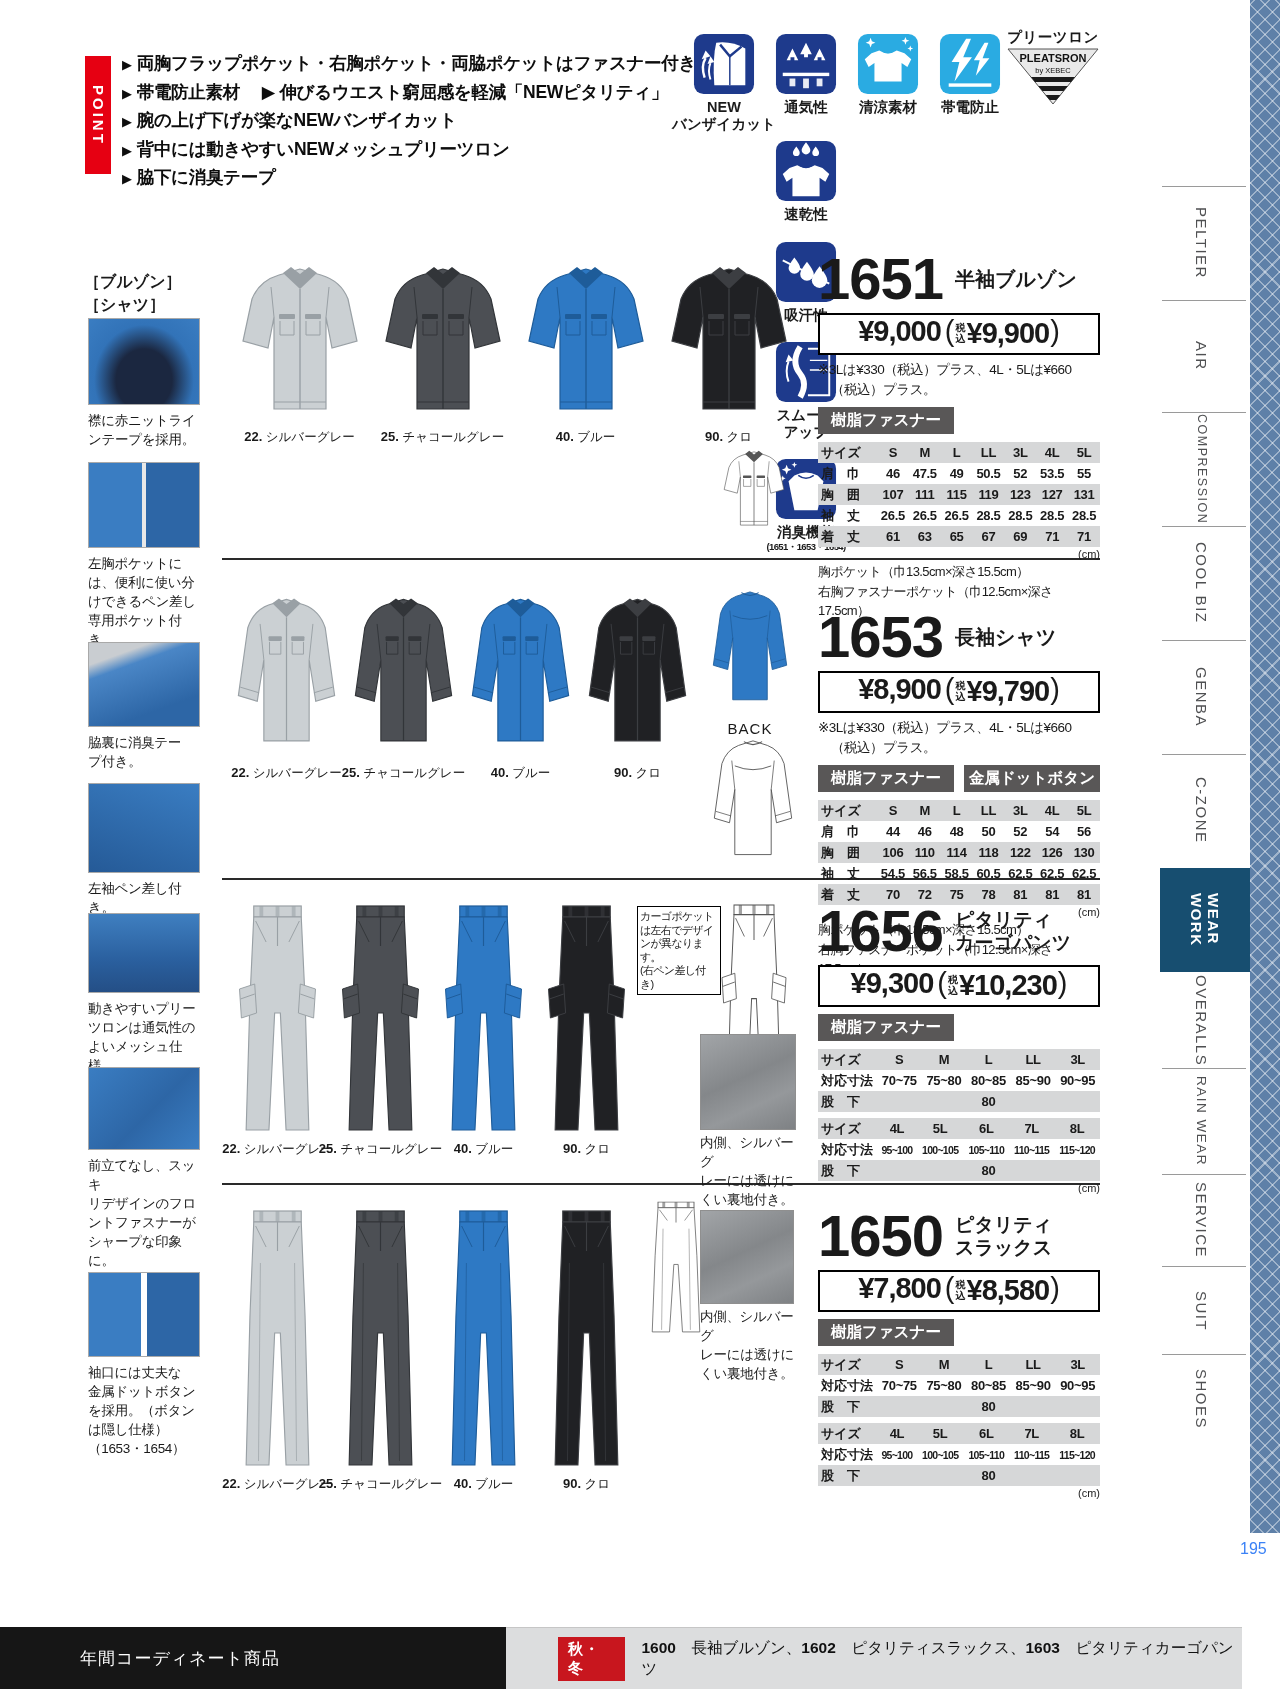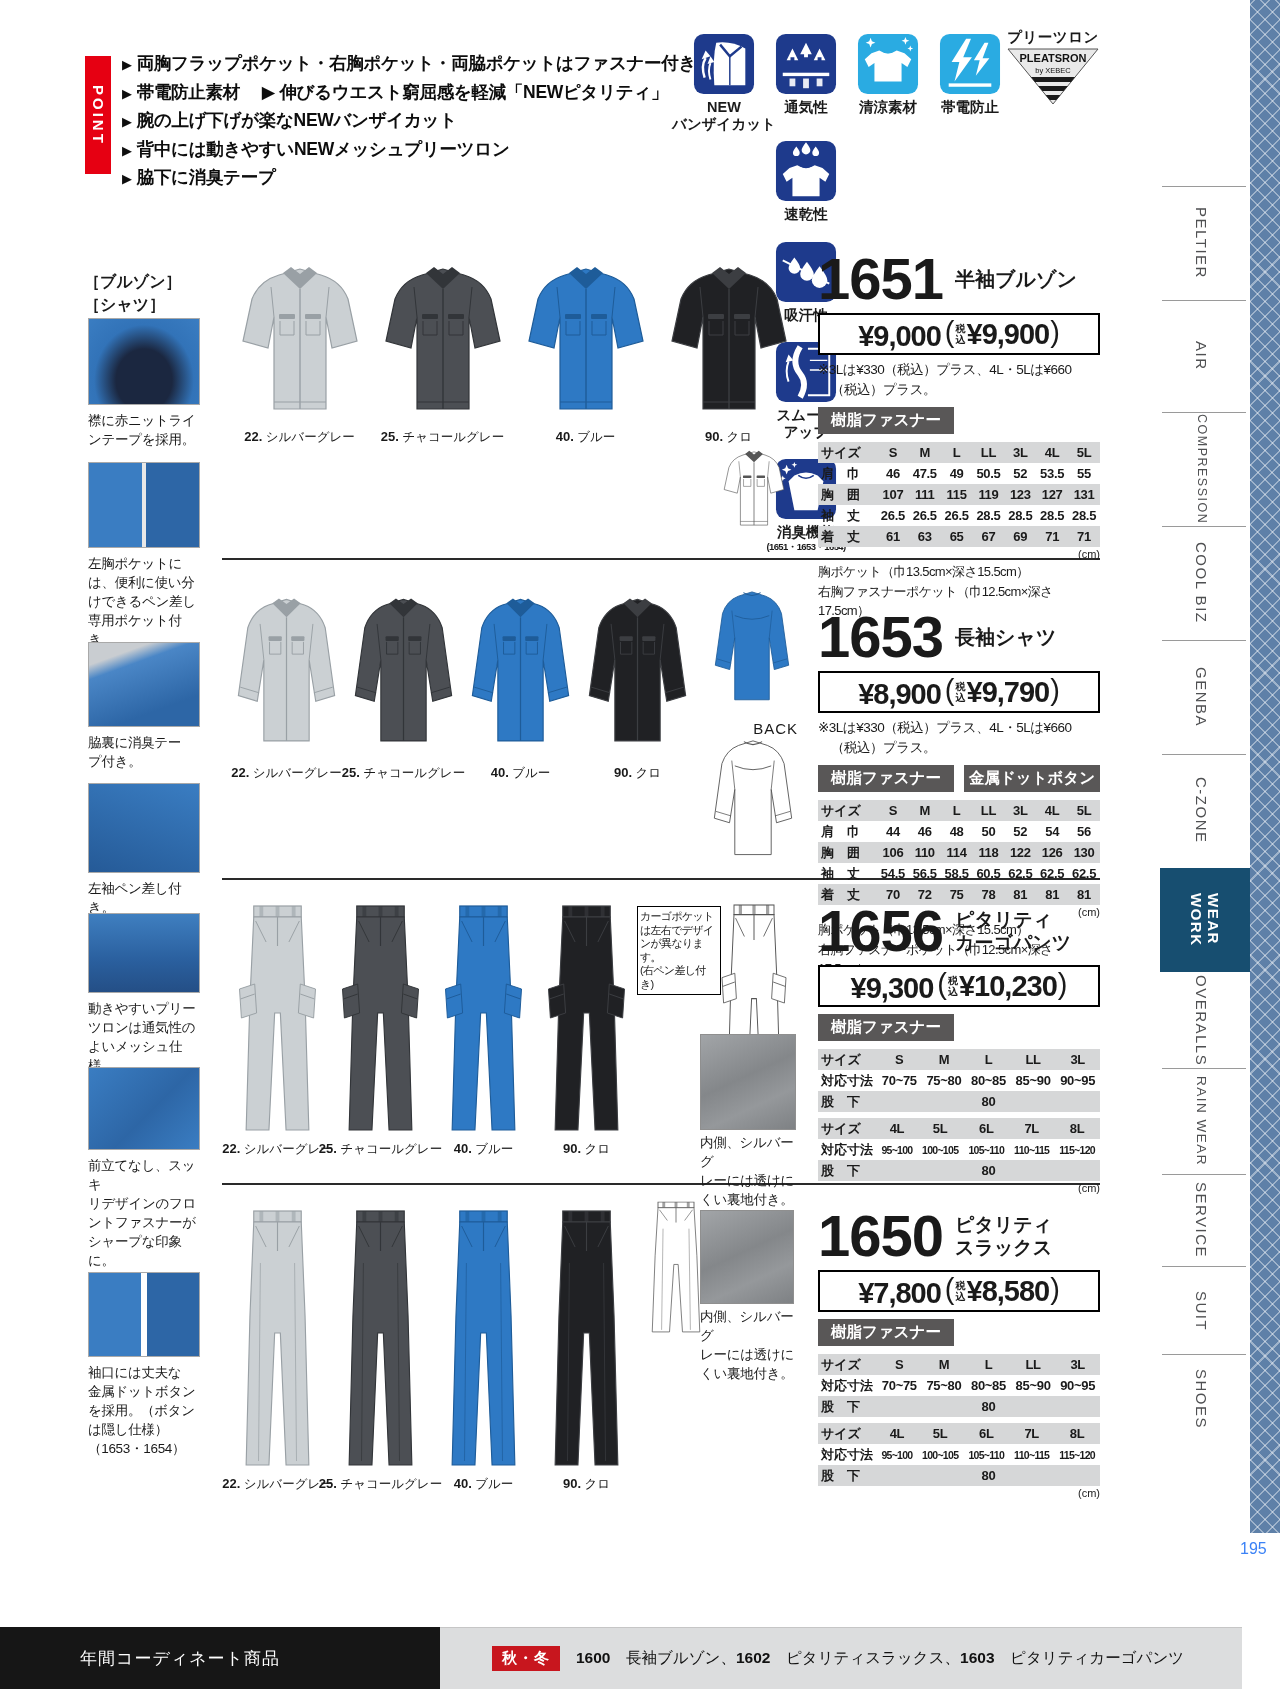"¥9,000" .price-box { align-items: flex-end -> flex-start }
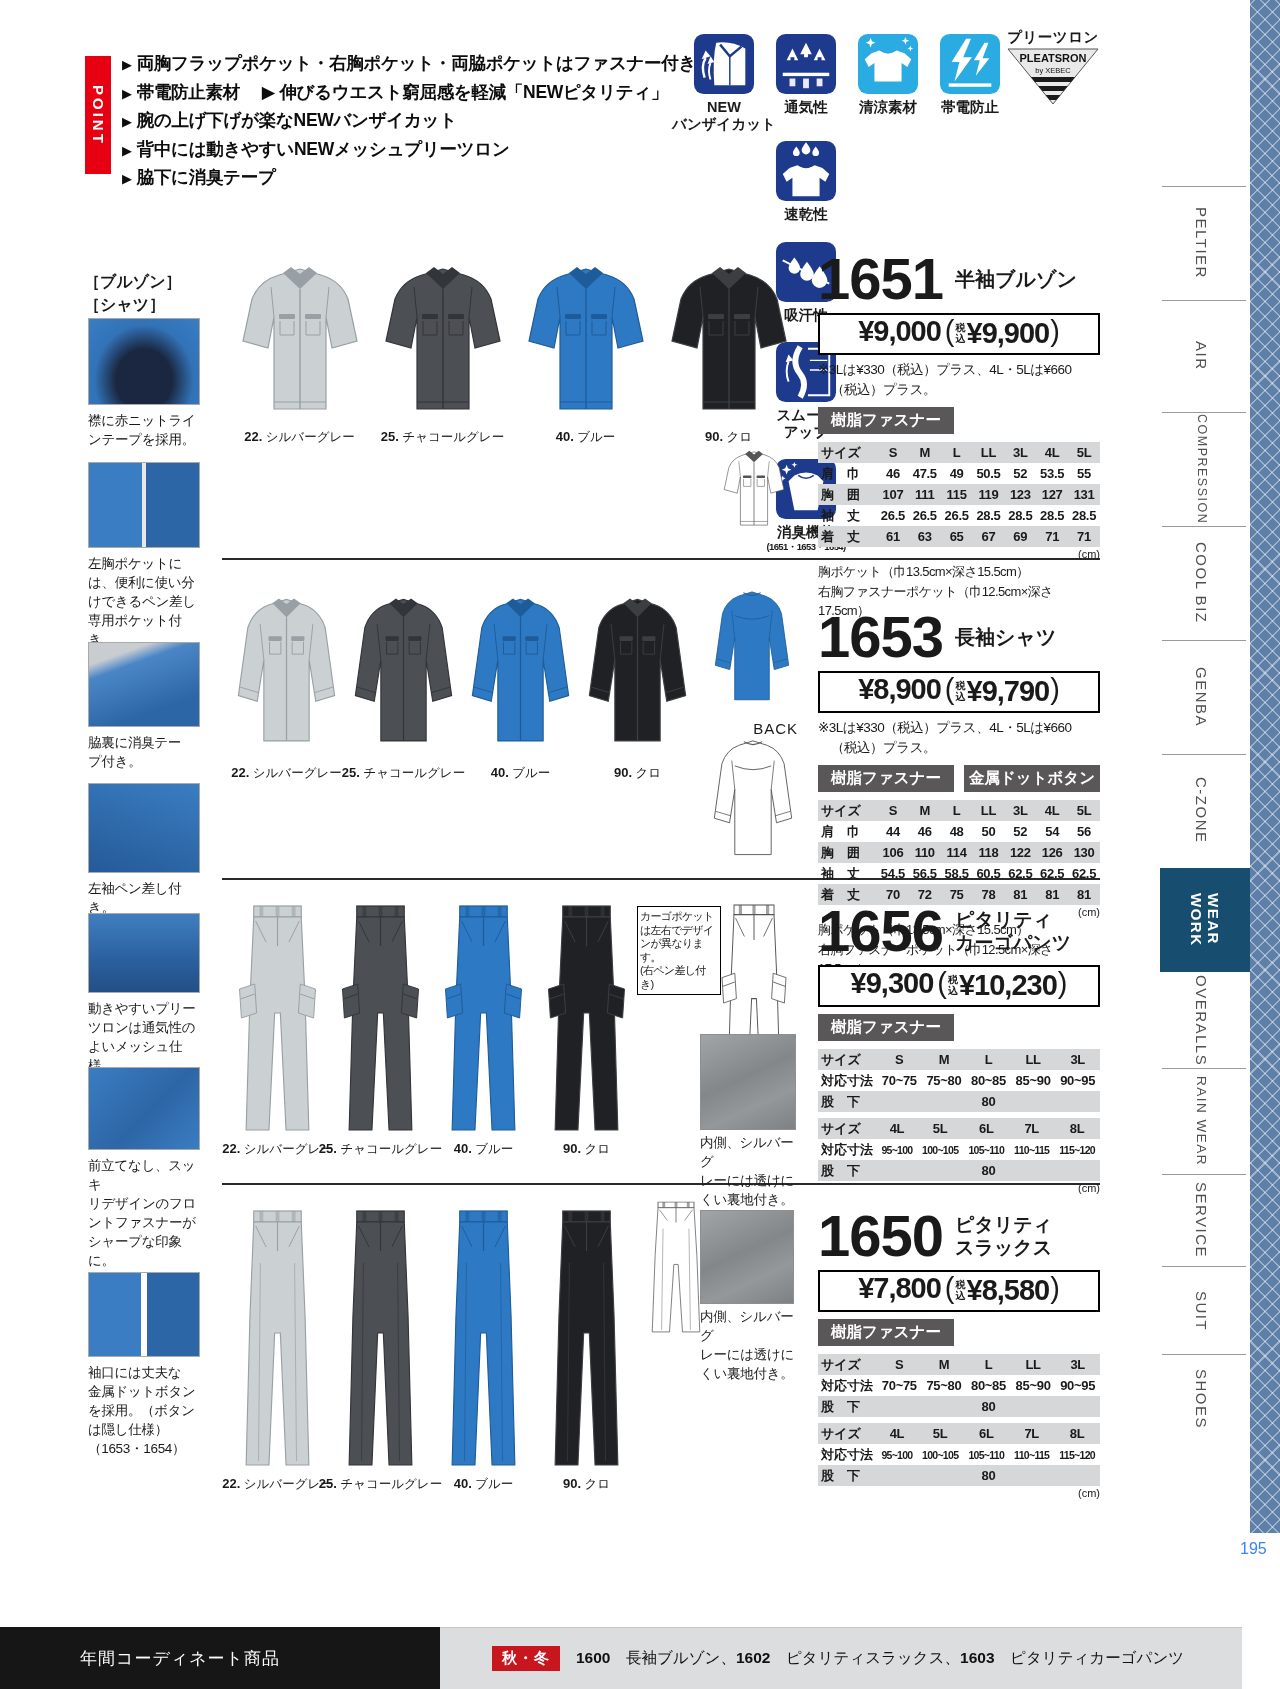"BACK" .back-view { text-align: right -> center }
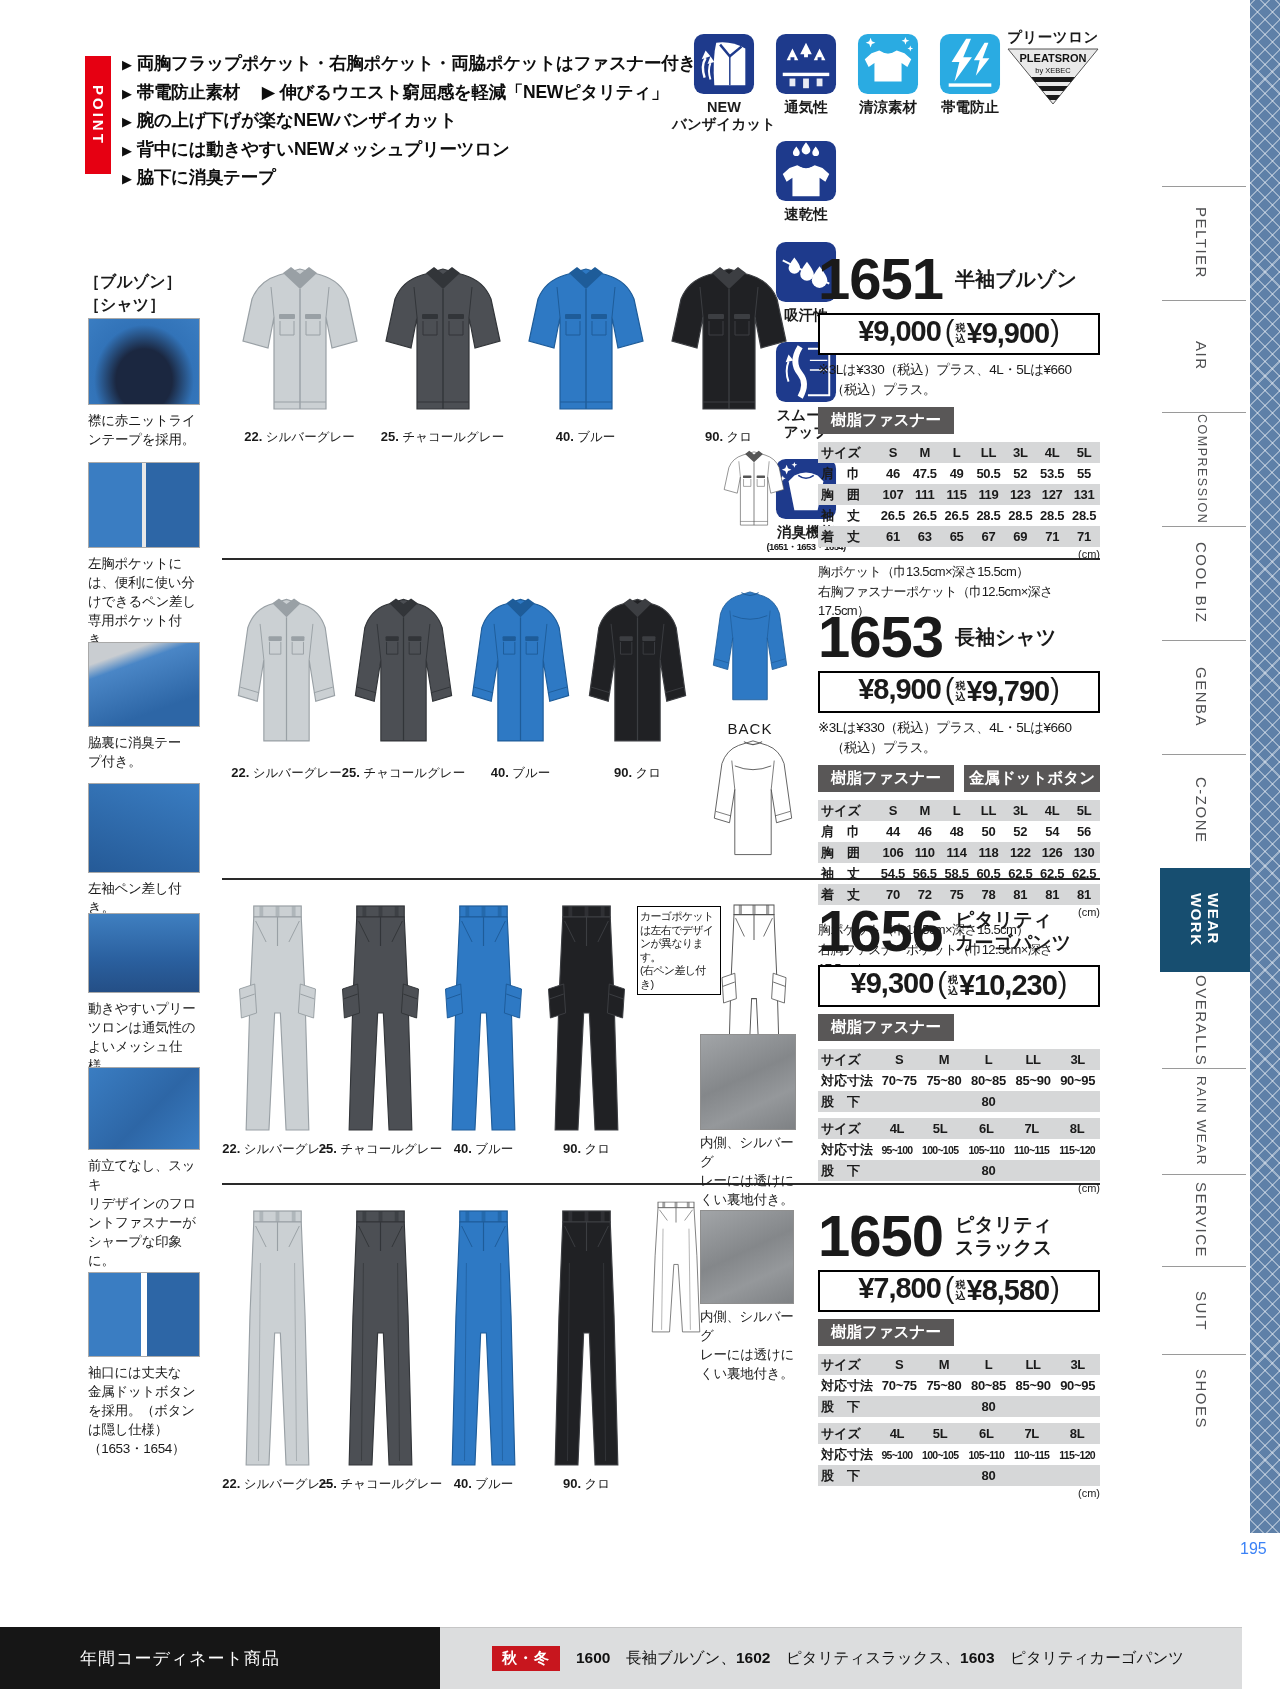"年間コーディネート商品" .footer-black { width: 440px -> 506px }
